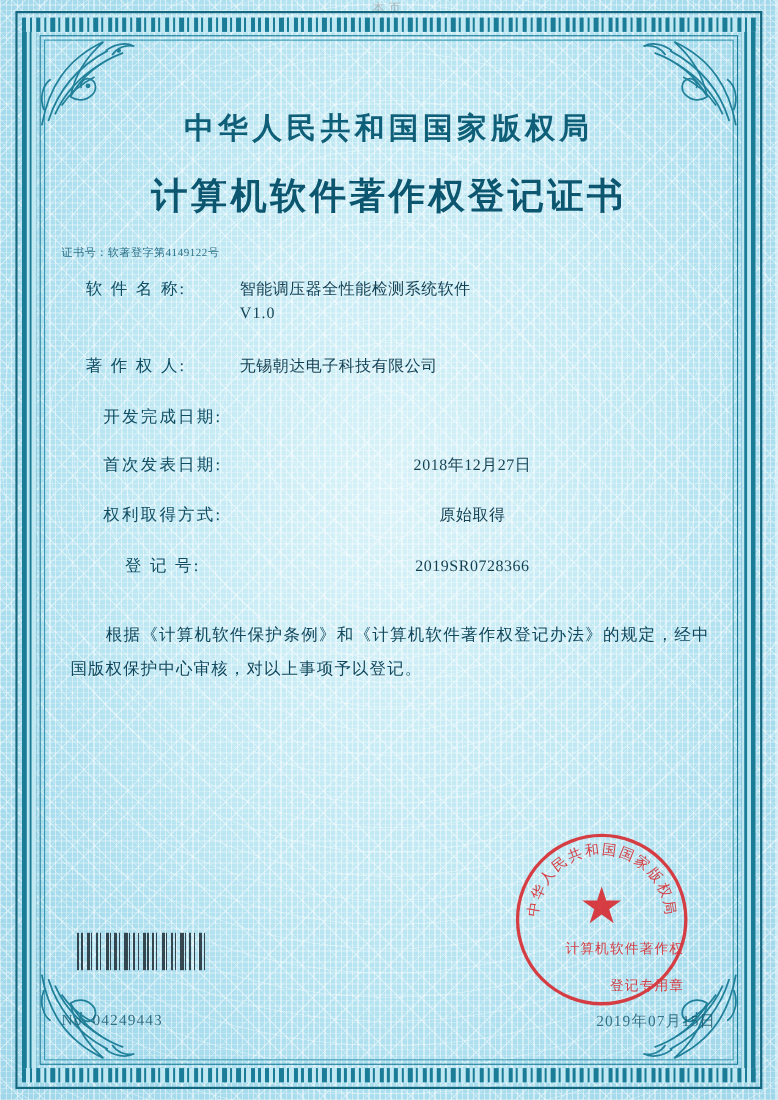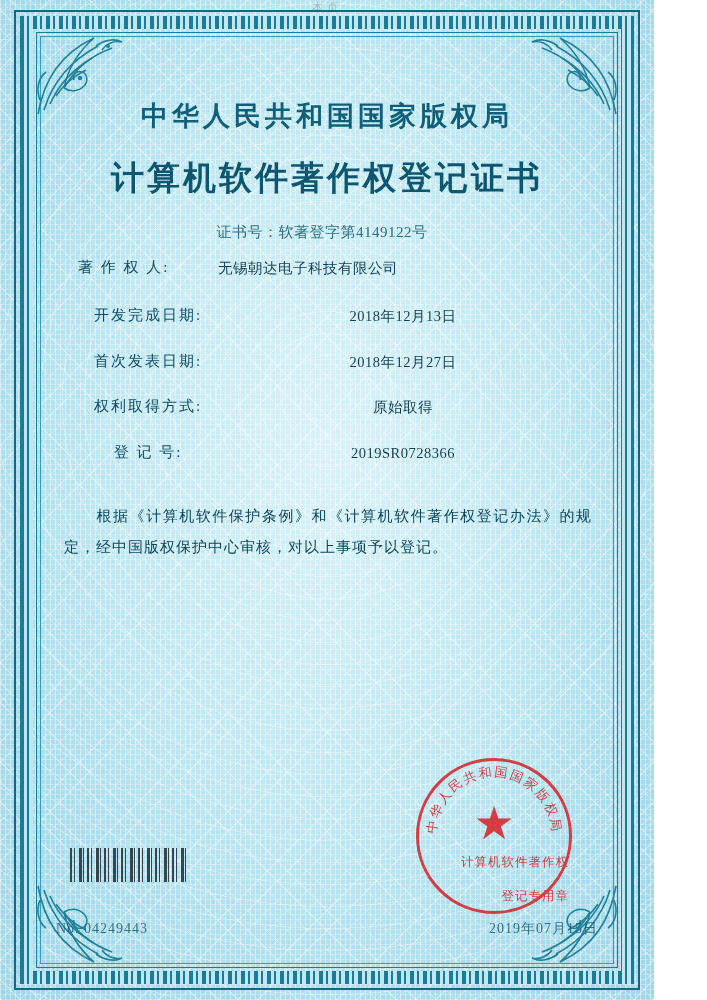"本页" .cert { width: 654px -> 707px }
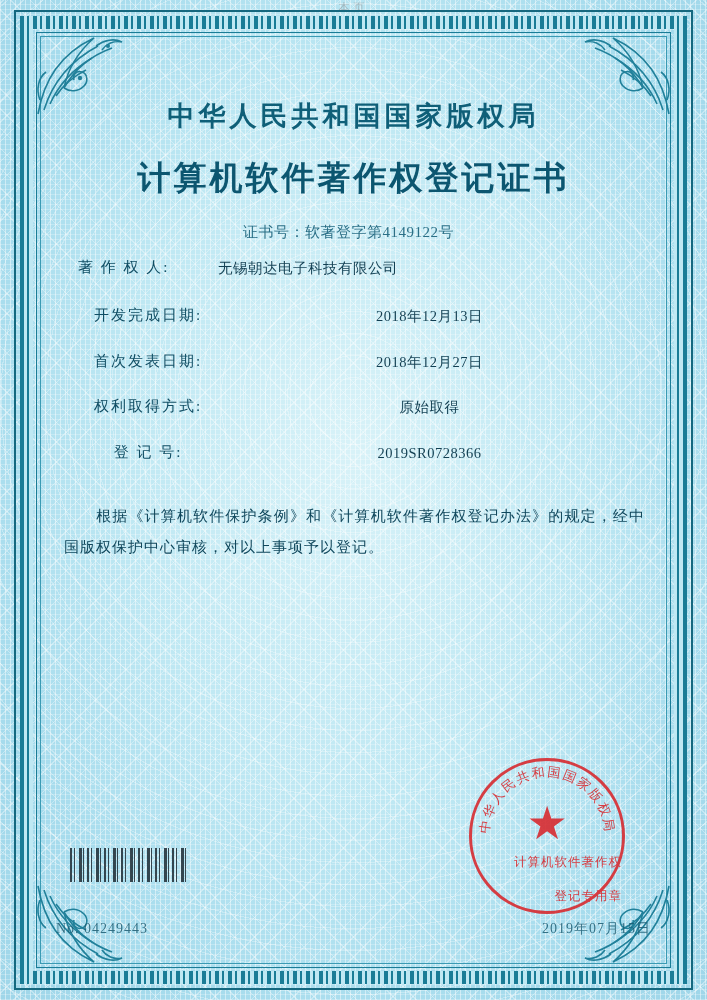"证书号：软著登字第4149122号" .cert-no { font-size: 15px -> 10px; text-align: center -> left }
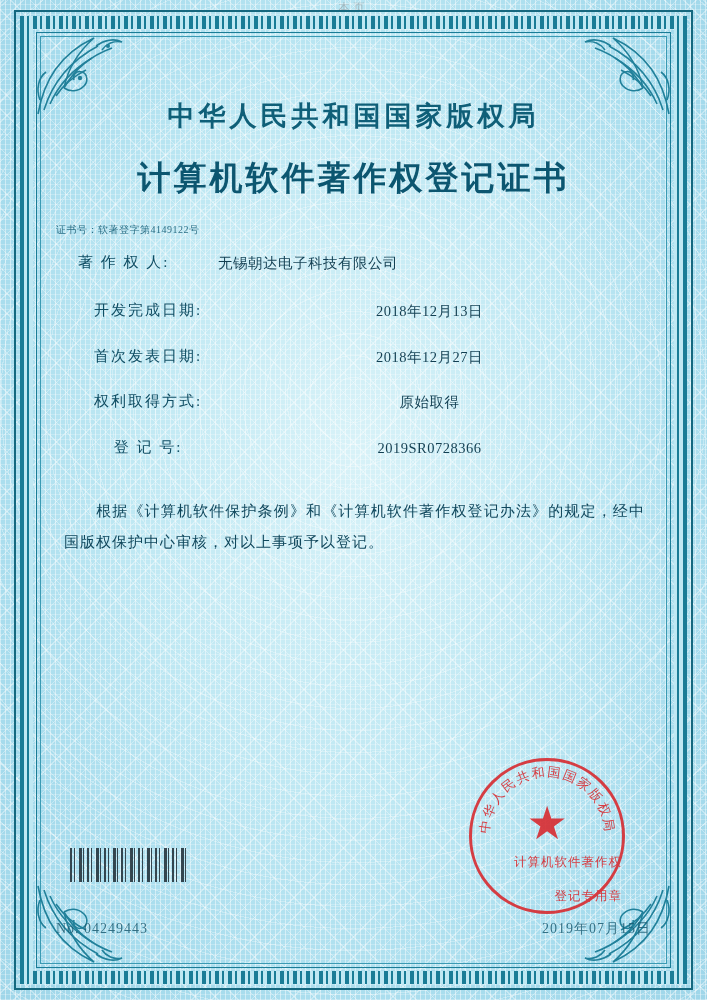"软 件 名 称:" div.row { html: none -> <div> <div>软 件 名 称:</div> <div> <span>智能调压器全性能检测系统软件</span> <span>V1.0</span> </div> </div> }
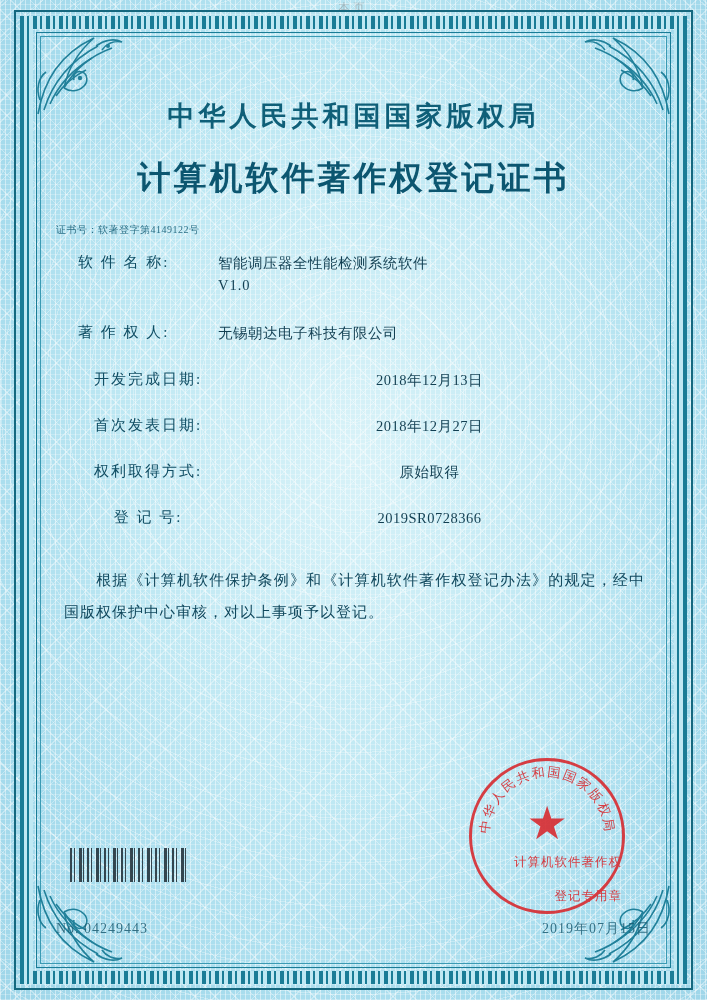"2018年12月13日" div.val { html: <div>2018年12月13日</div> -> none }
